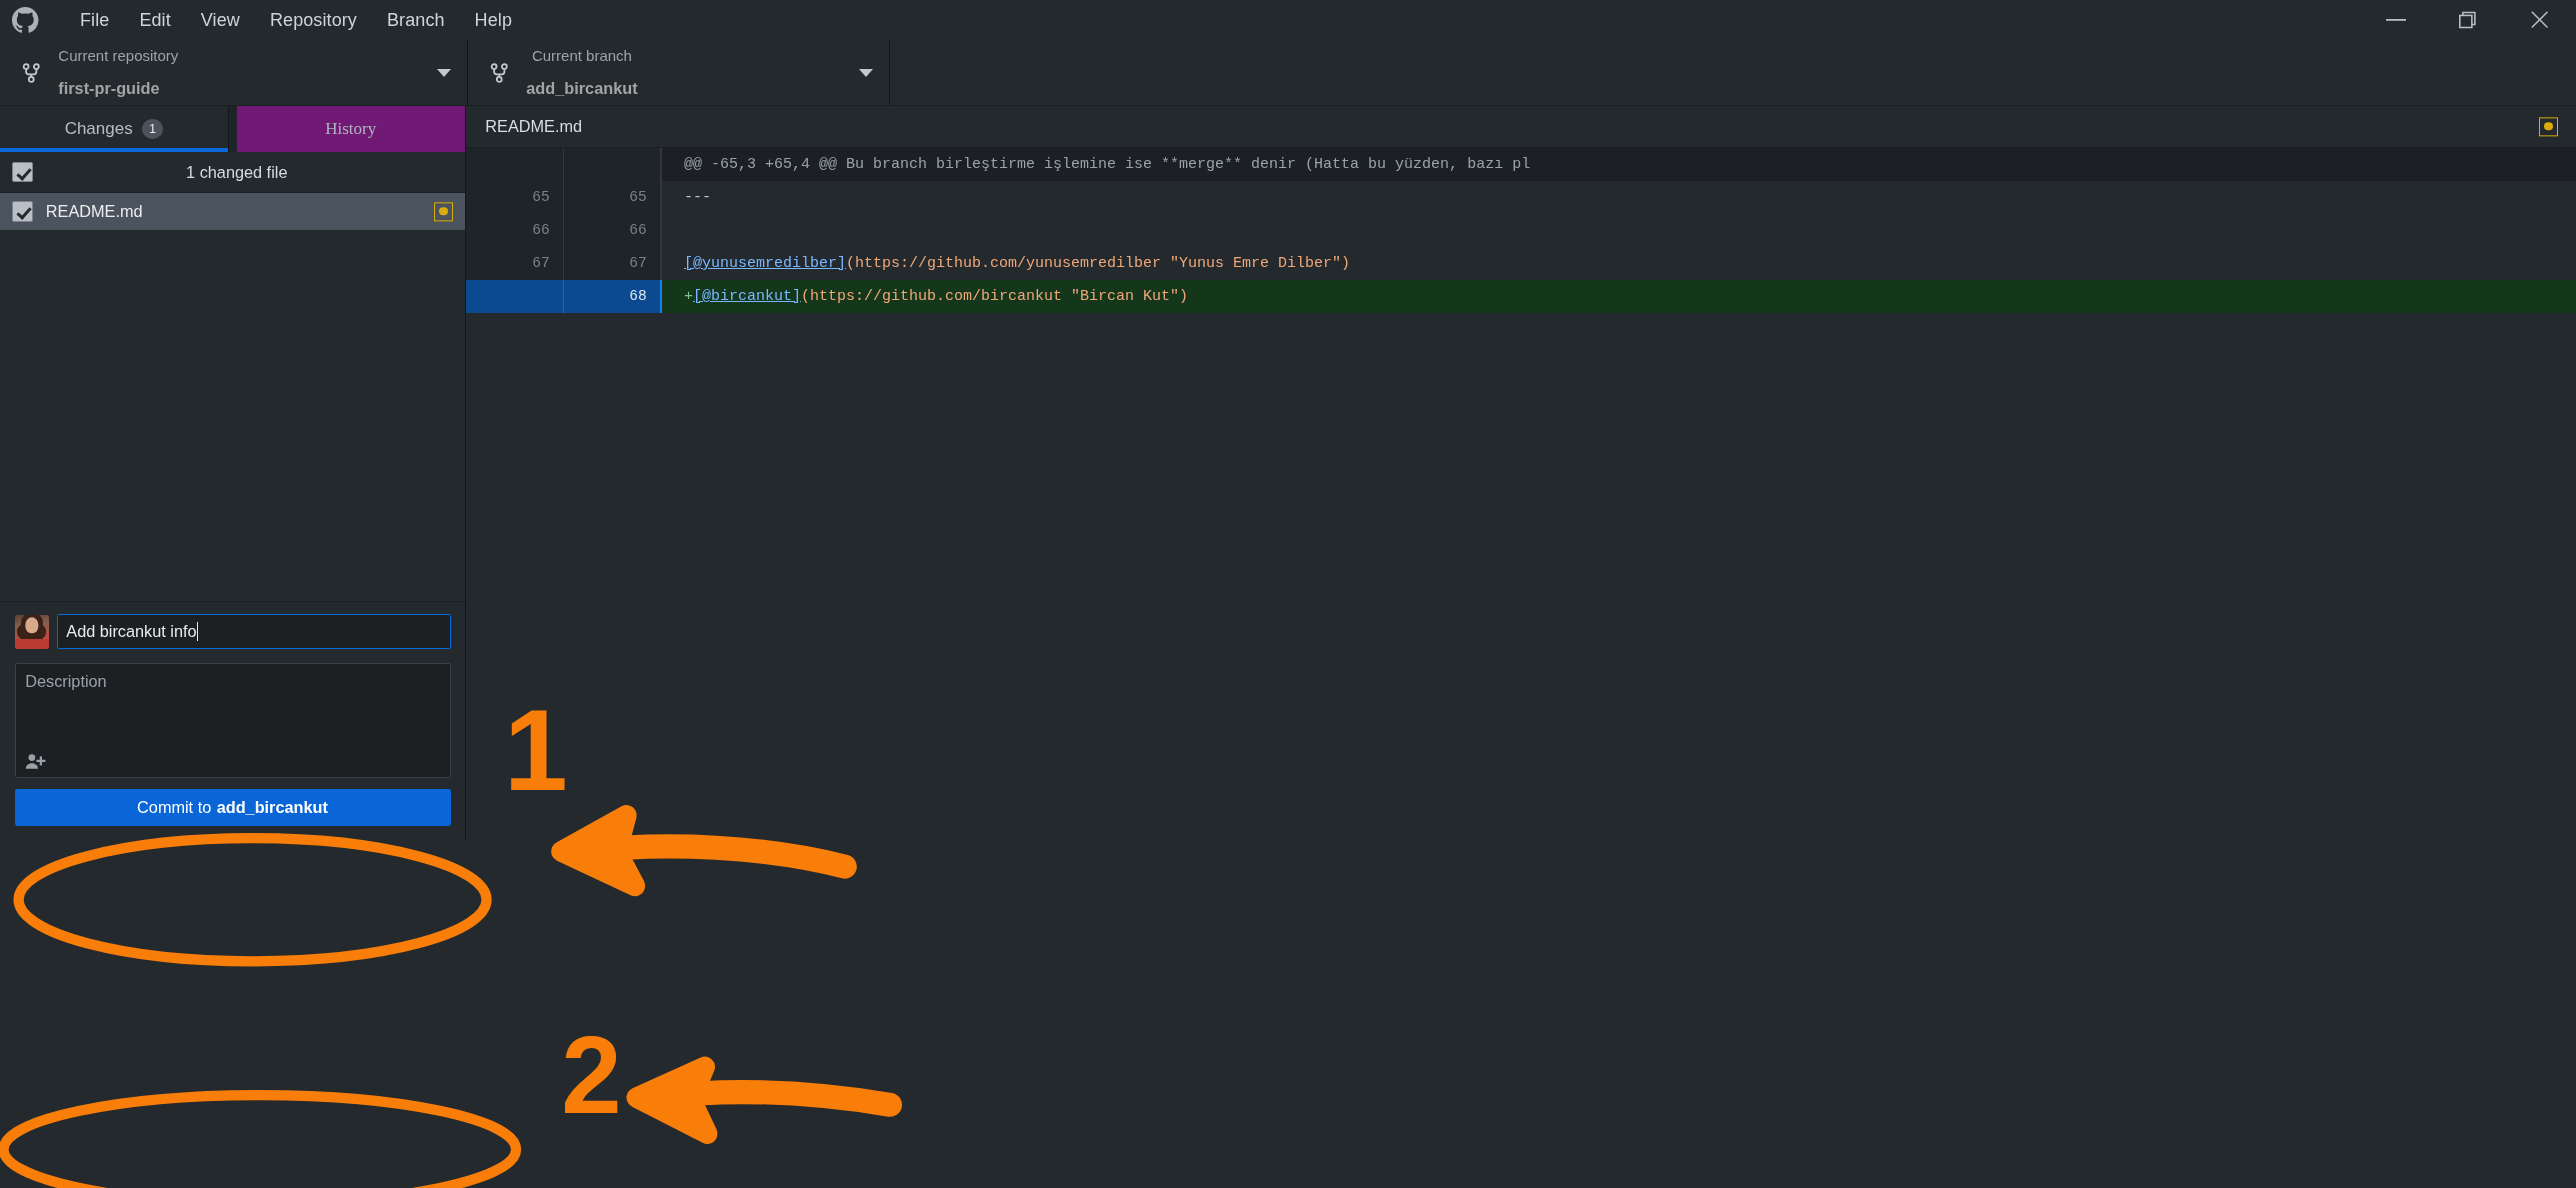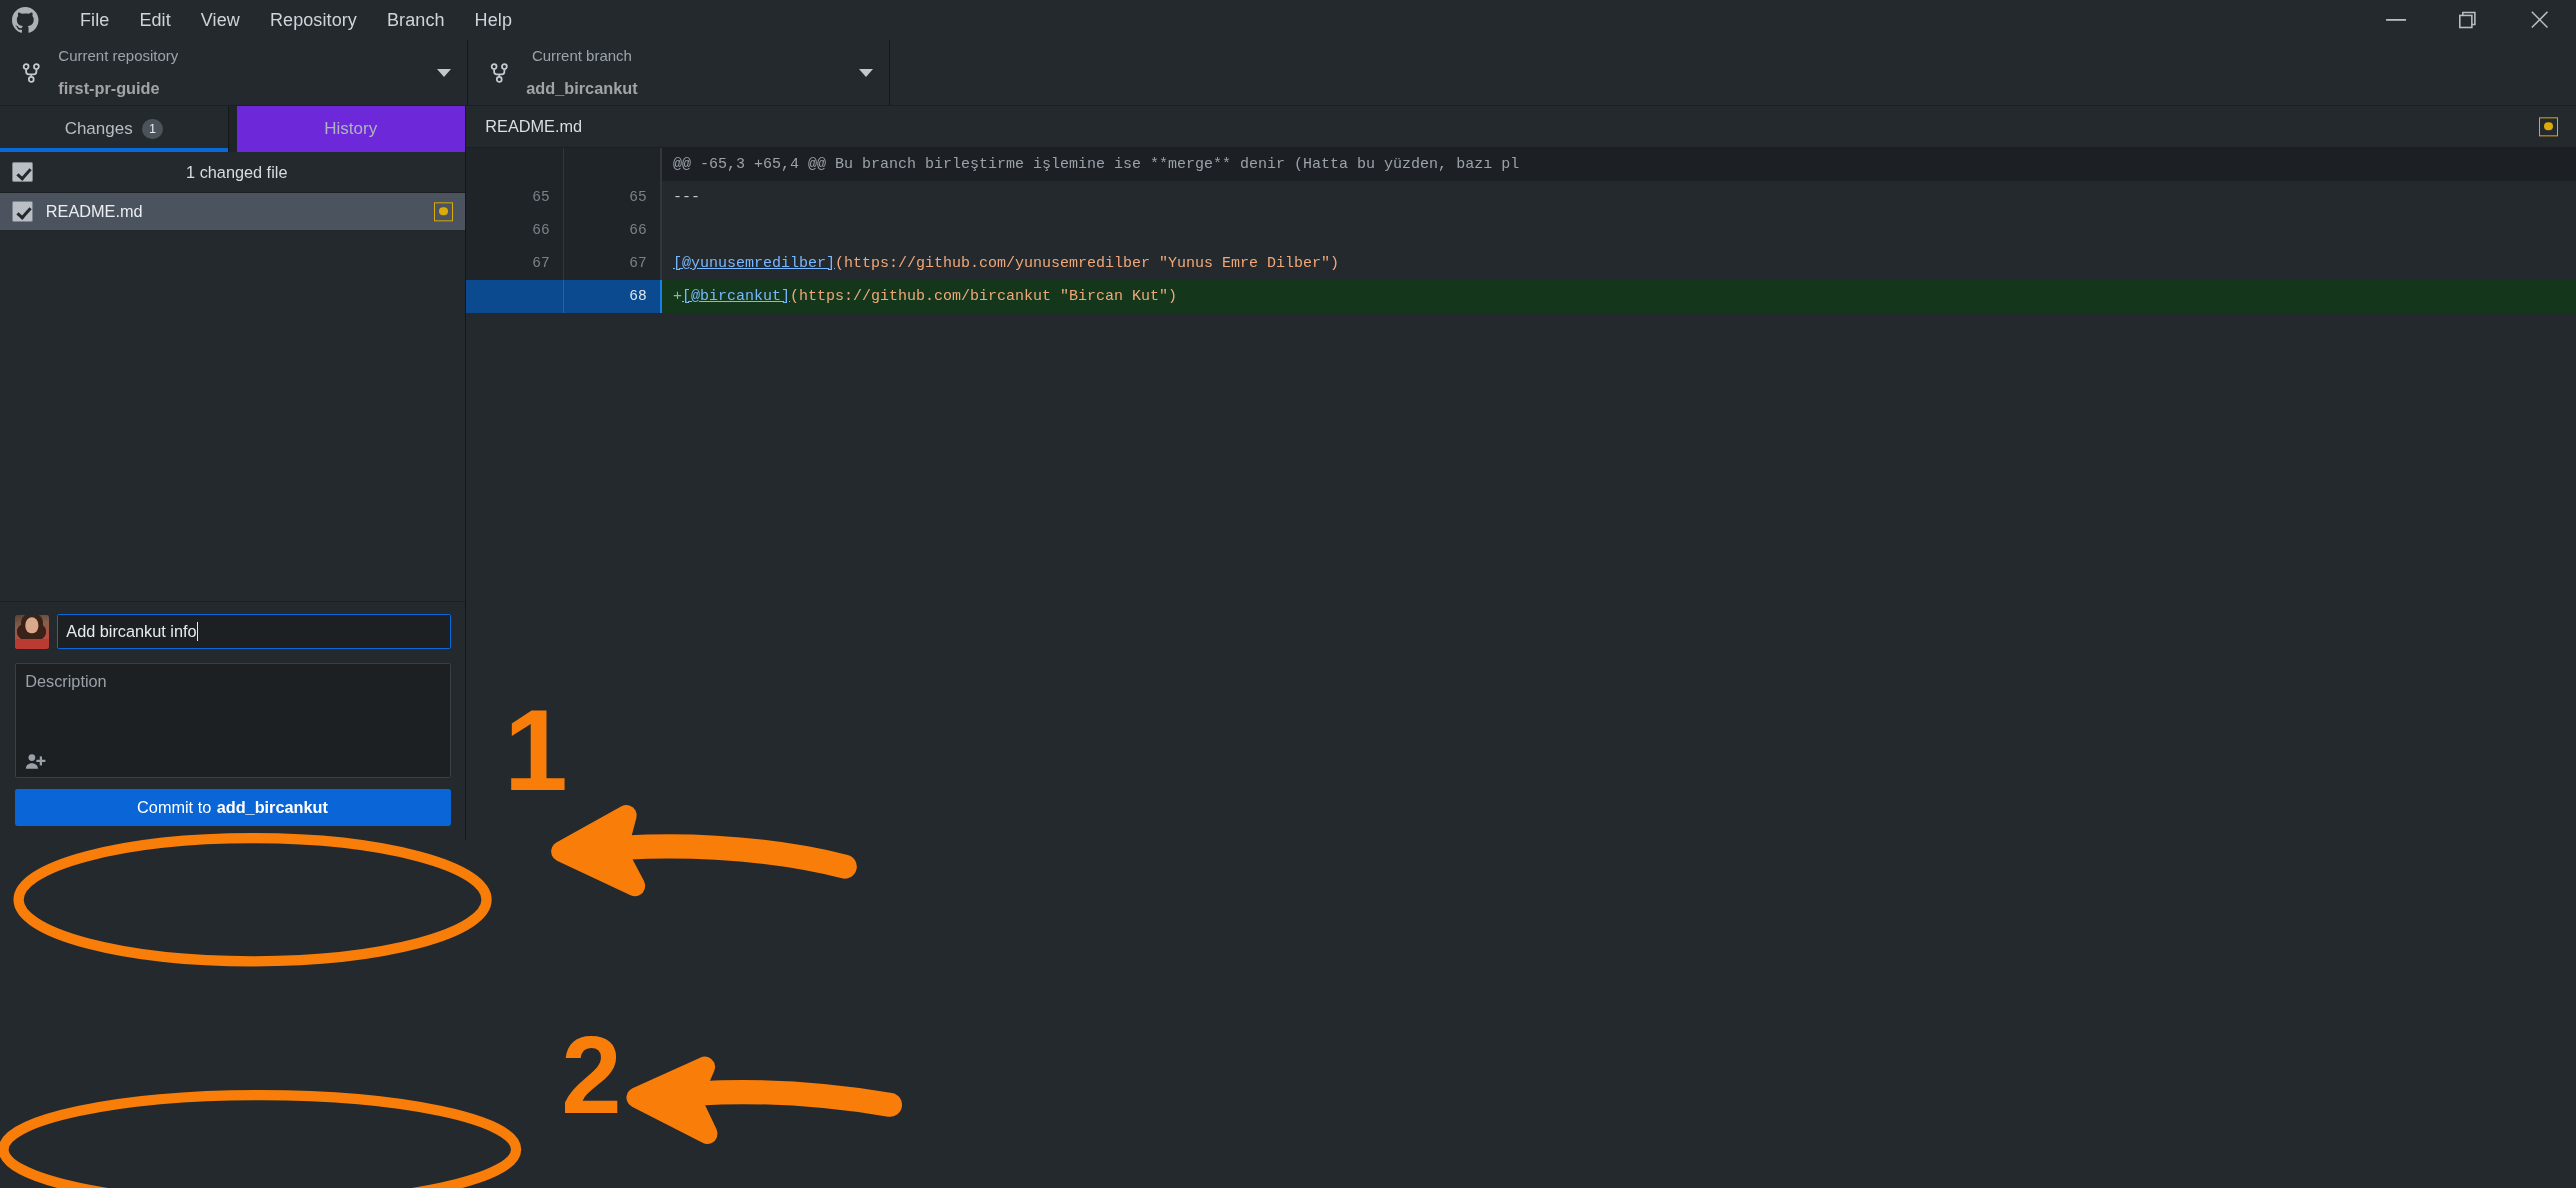"History" .tab.inactive { background: #6d28d9 -> #701a75; font-family: none -> Liberation Serif, serif }
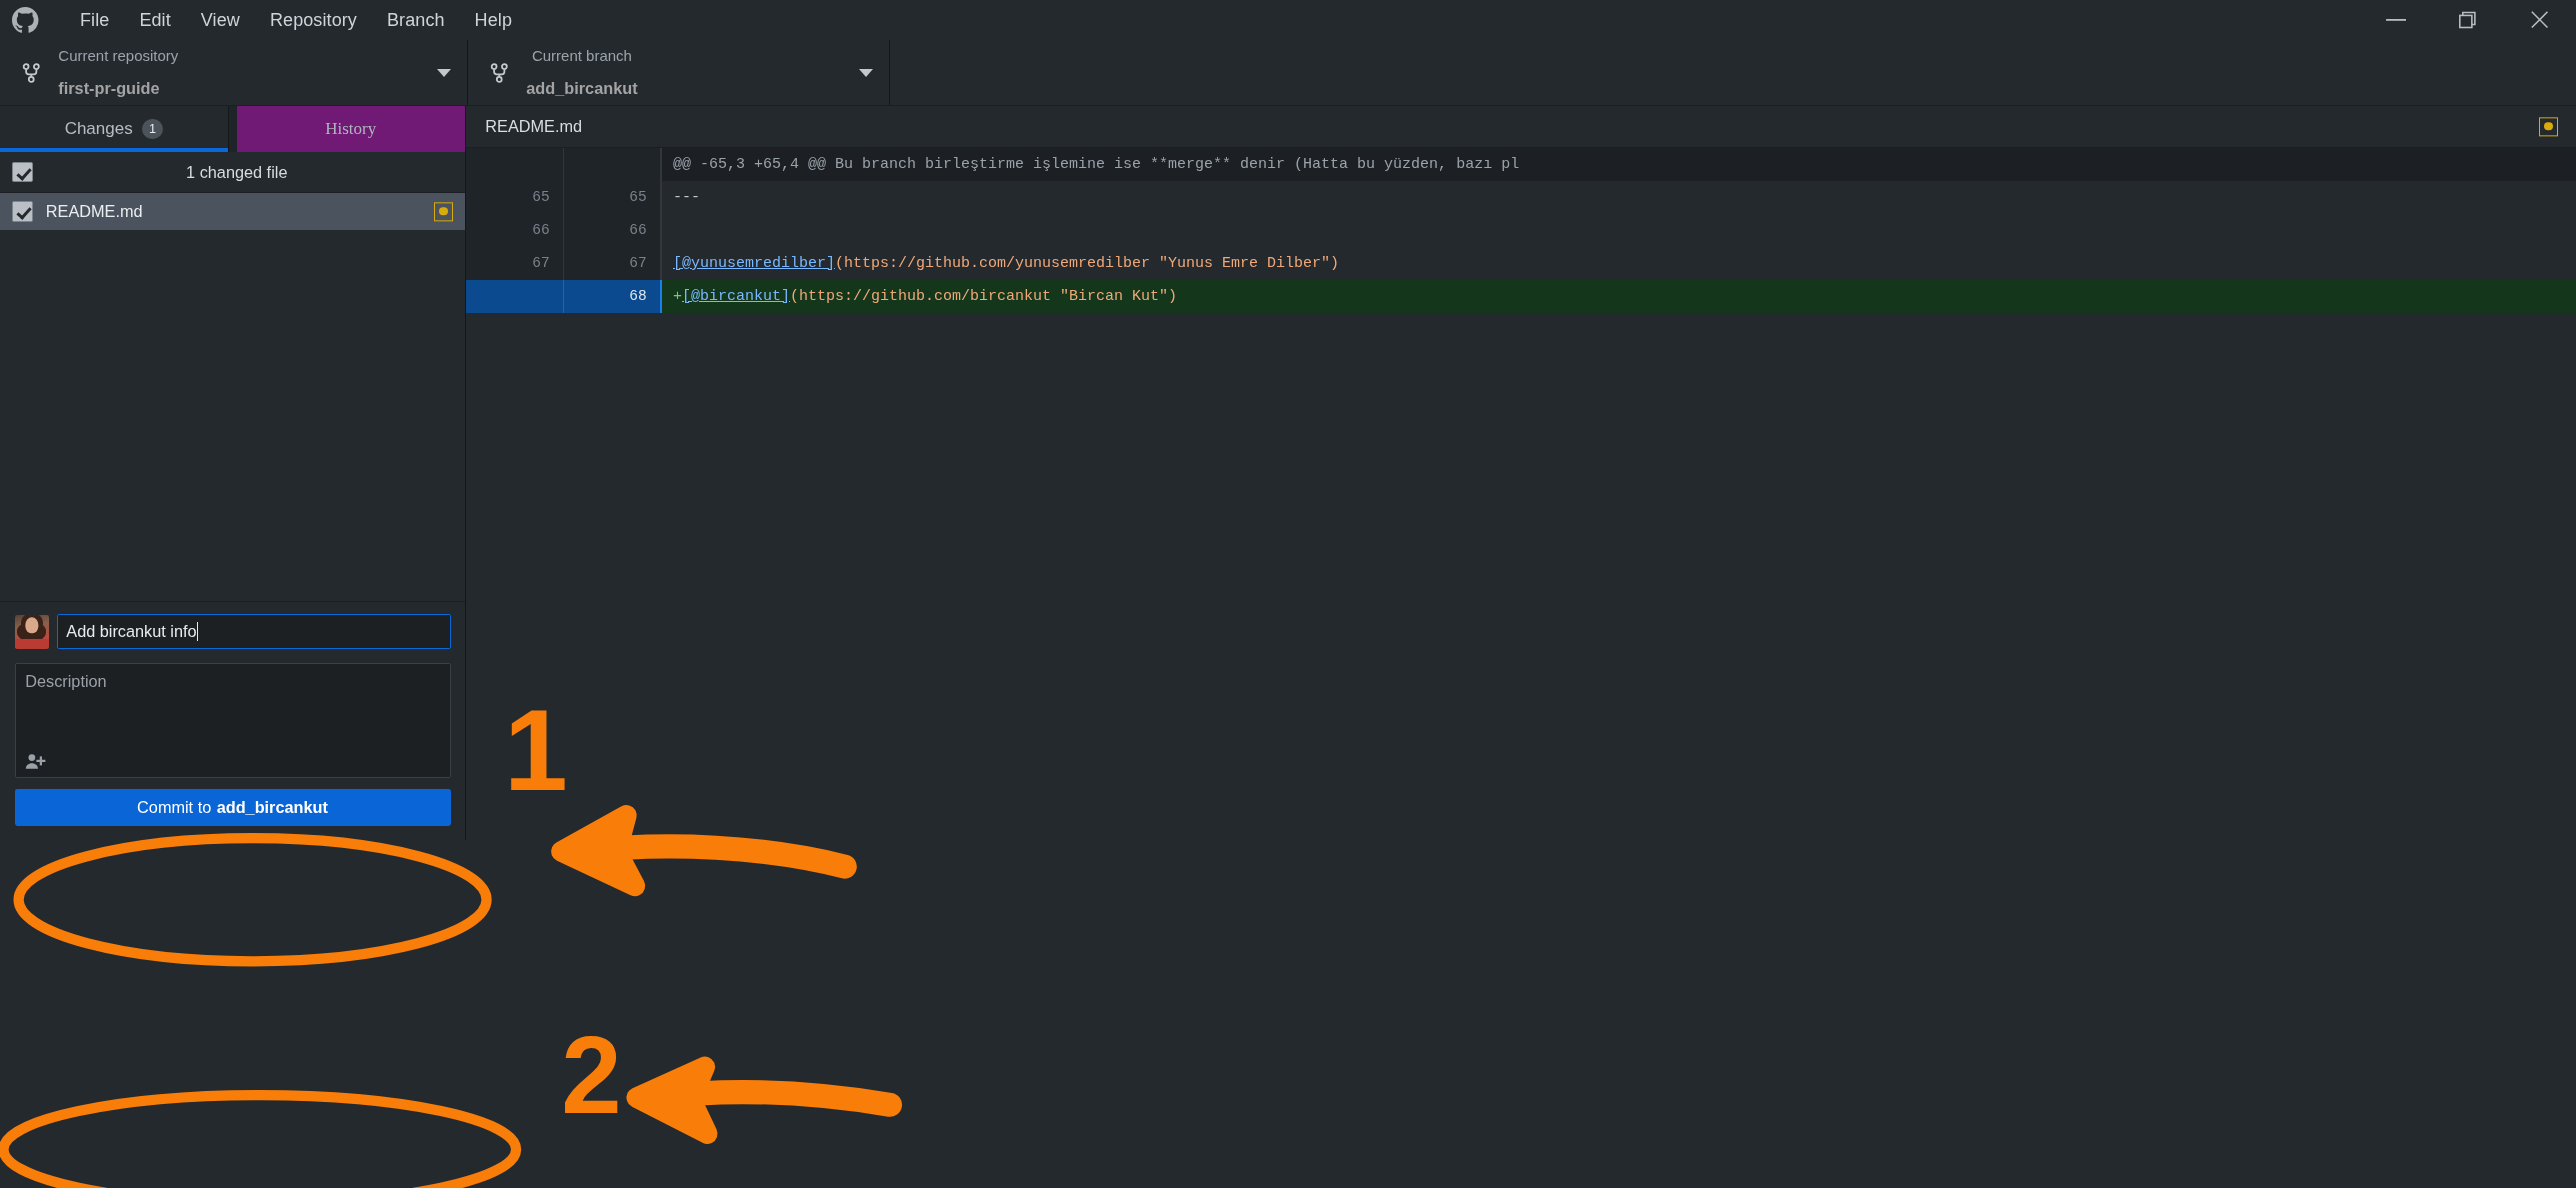"@@ -65,3 +65,4 @@ Bu" .code { padding-left: 11px -> 22px }
